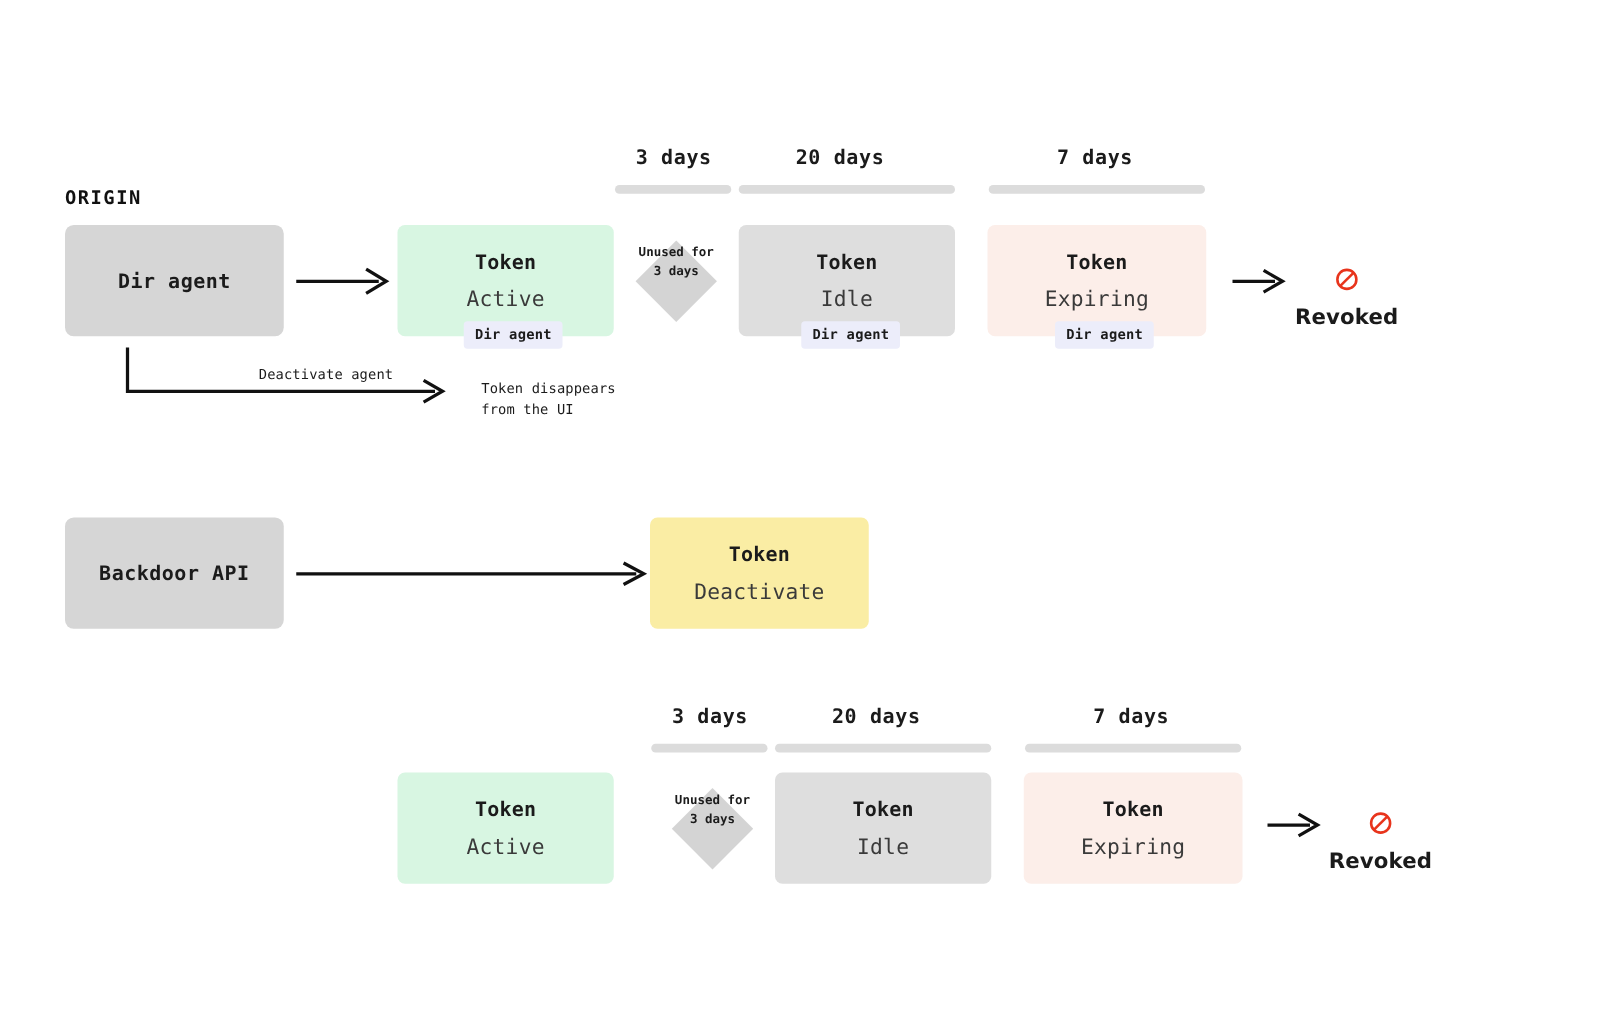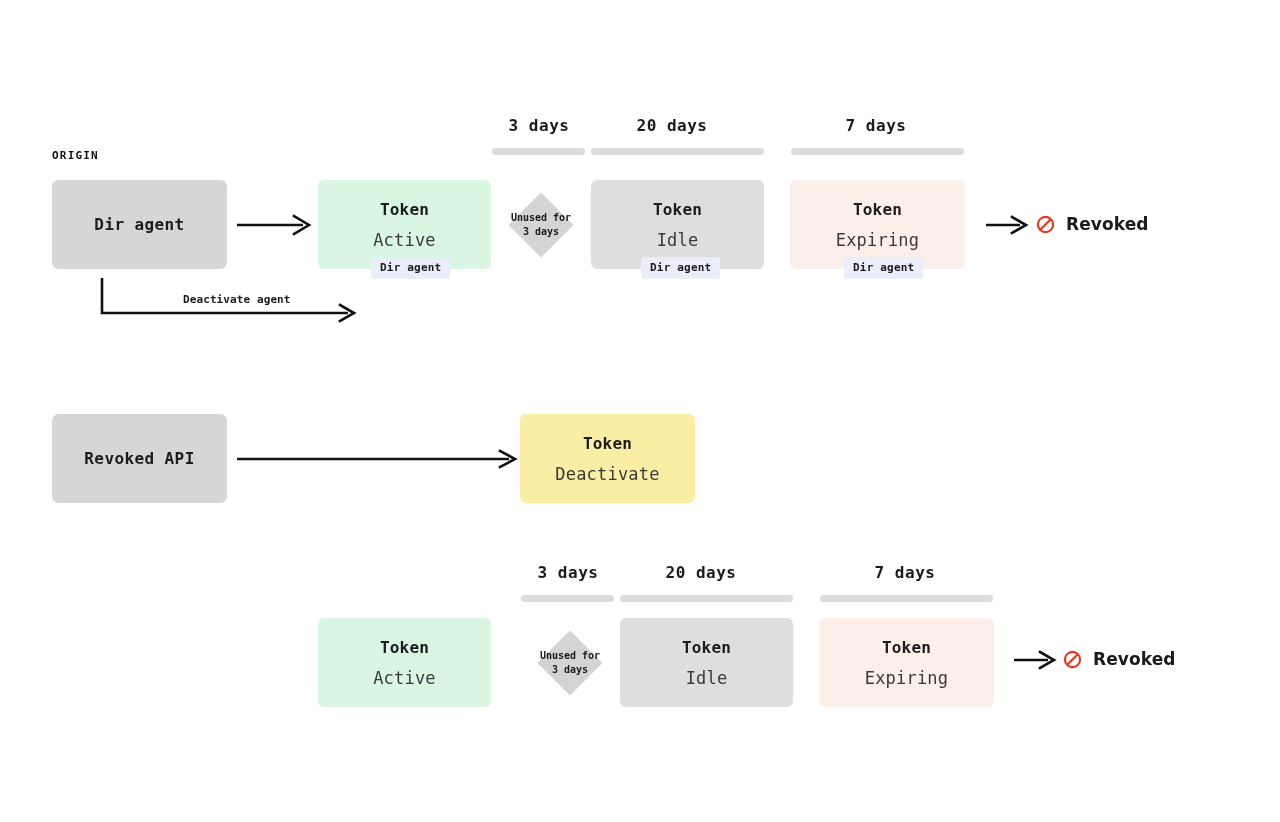"ORIGIN" .section-heading { font-size: 11px -> 15px }
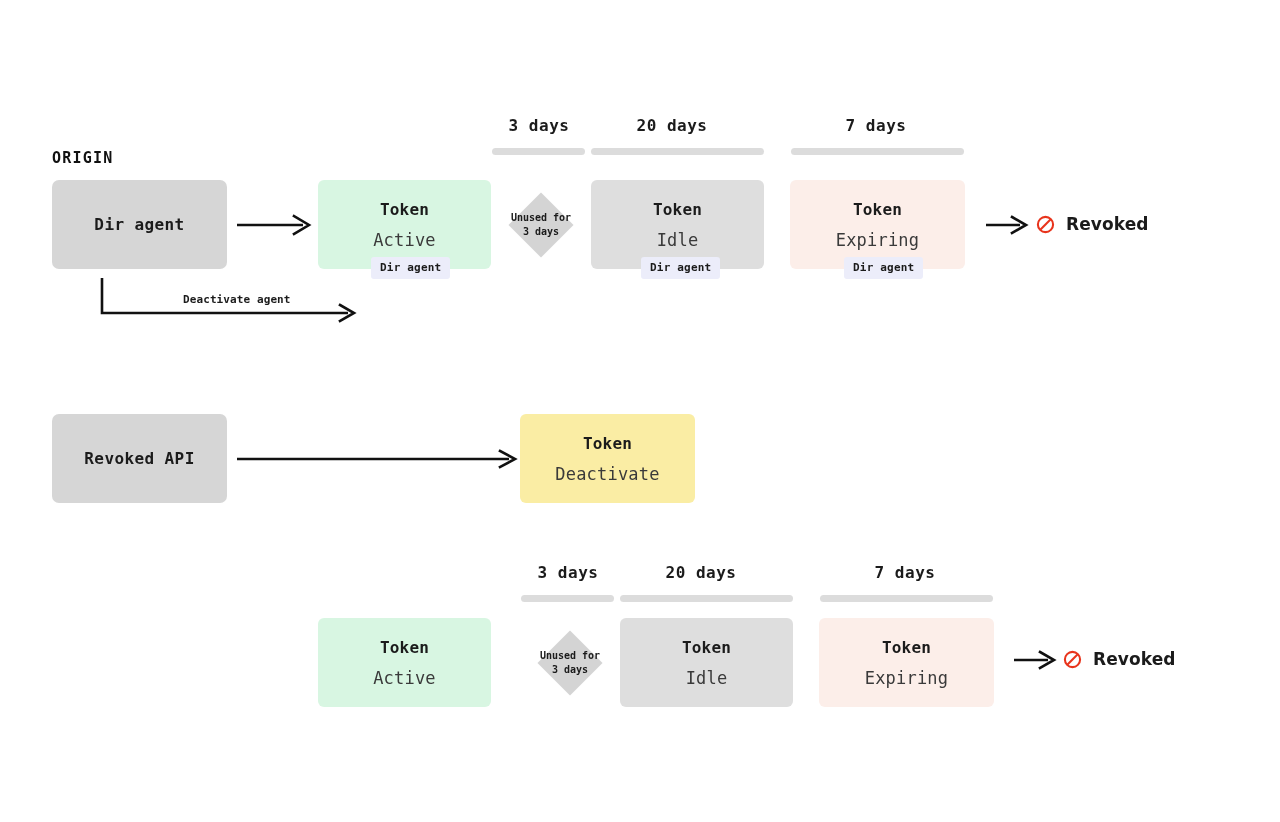"Unused for" .diamond-wrap { align-items: center -> none }
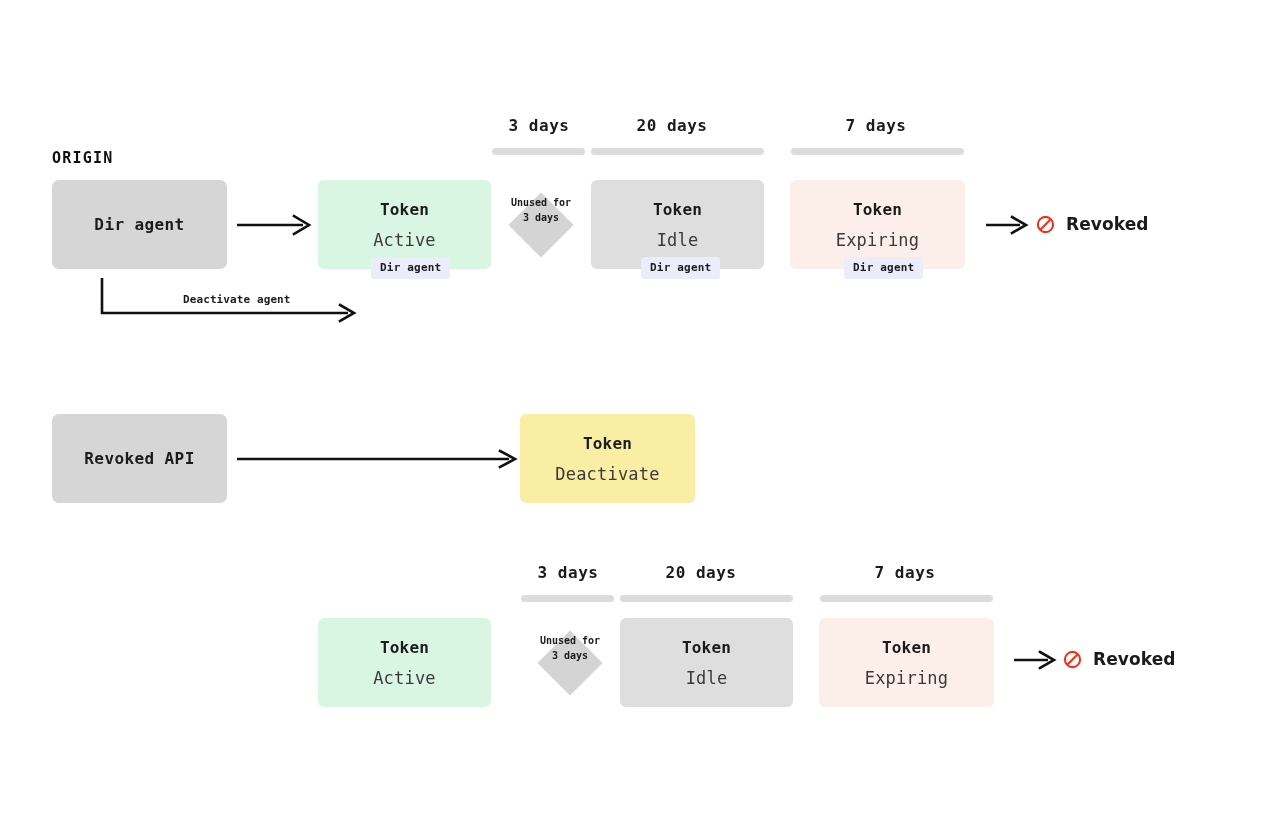"Revoked" .revoked { flex-direction: none -> column }
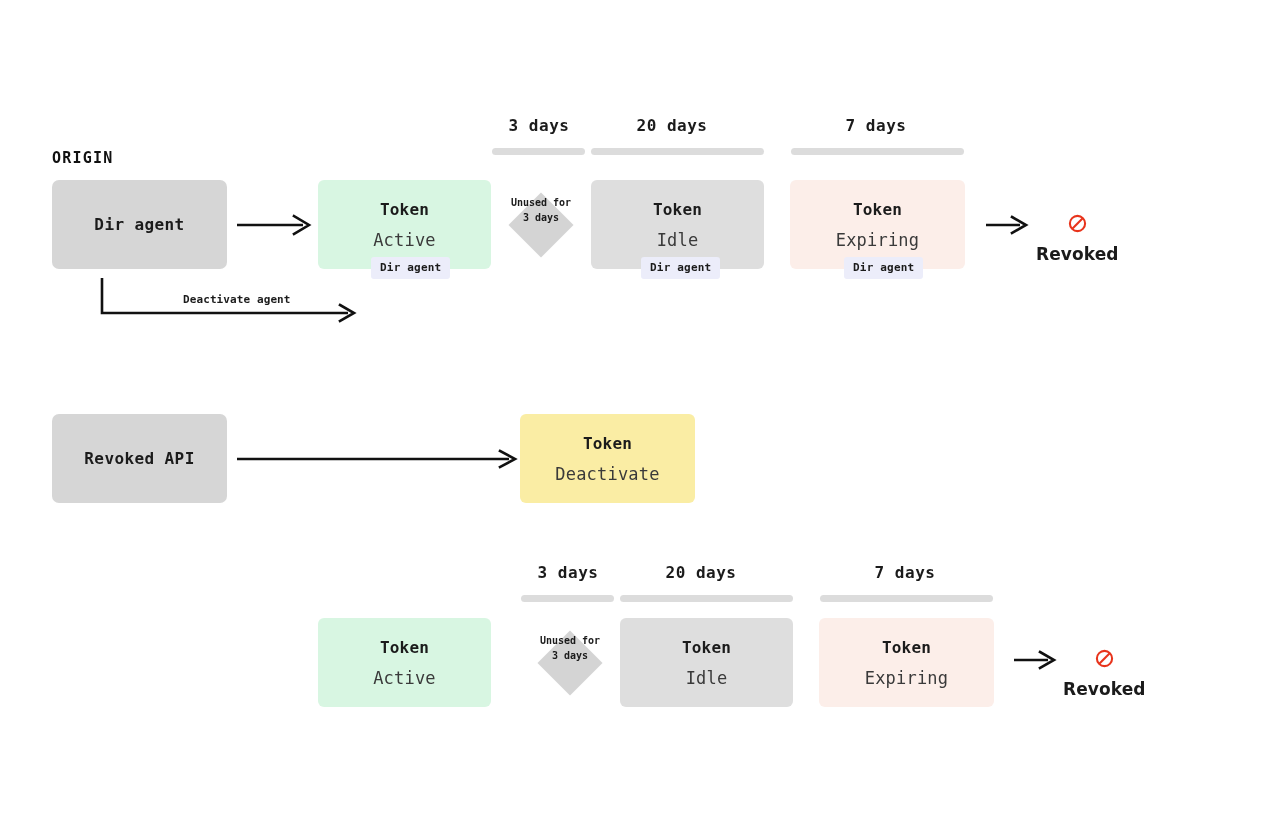"Deactivate agent" .free-text { font-weight: 700 -> 400; margin-left: none -> 24px }
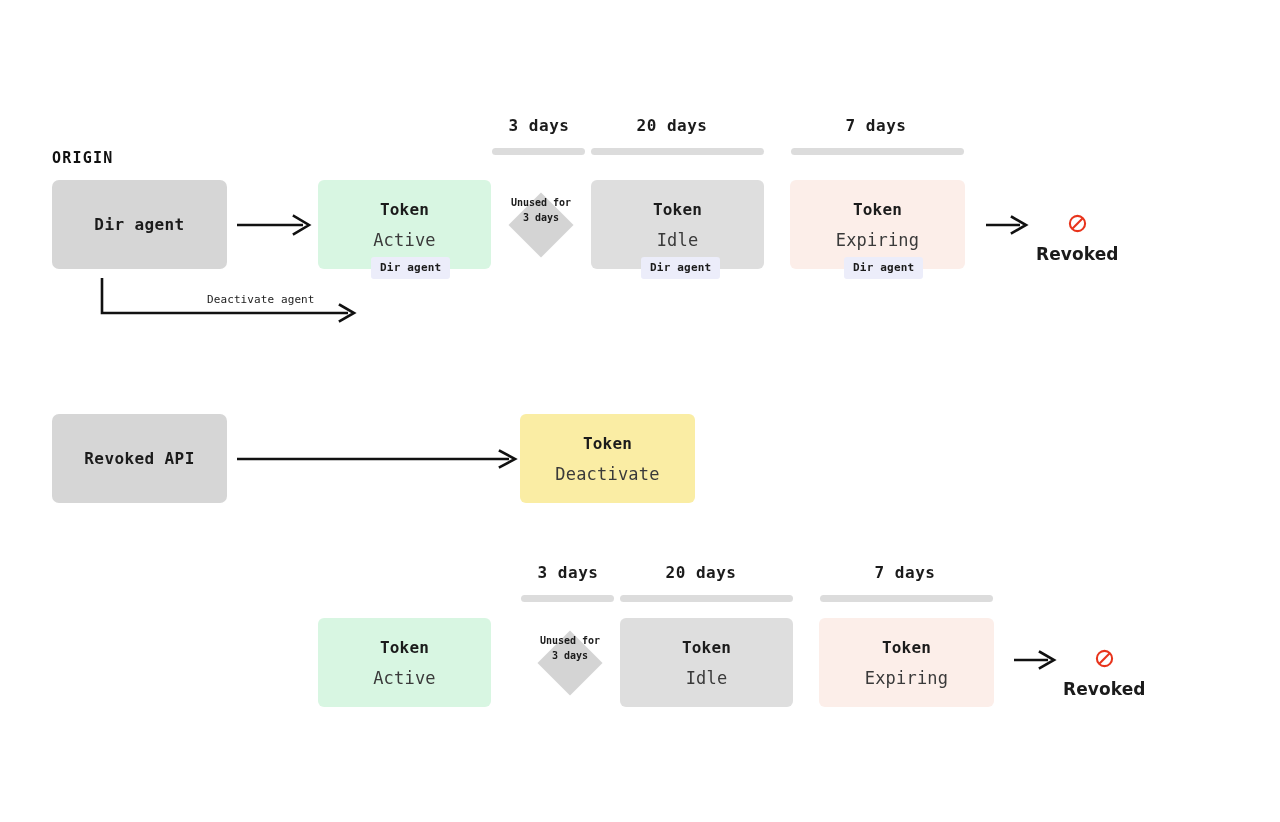"Token disappears" div.free-text { html: none -> <div>Token disappears from the UI</div> }
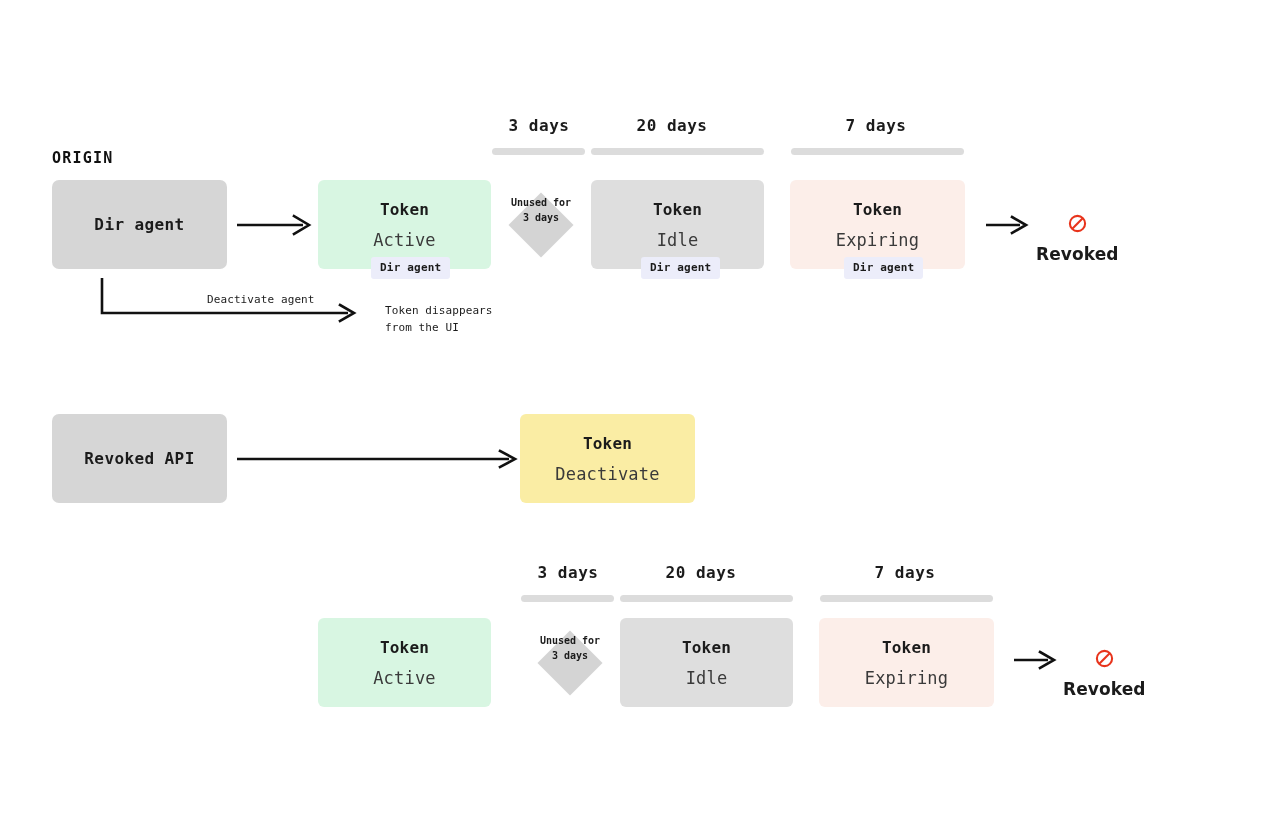"Revoked API" div.origin-label { text: Revoked -> Backdoor }
